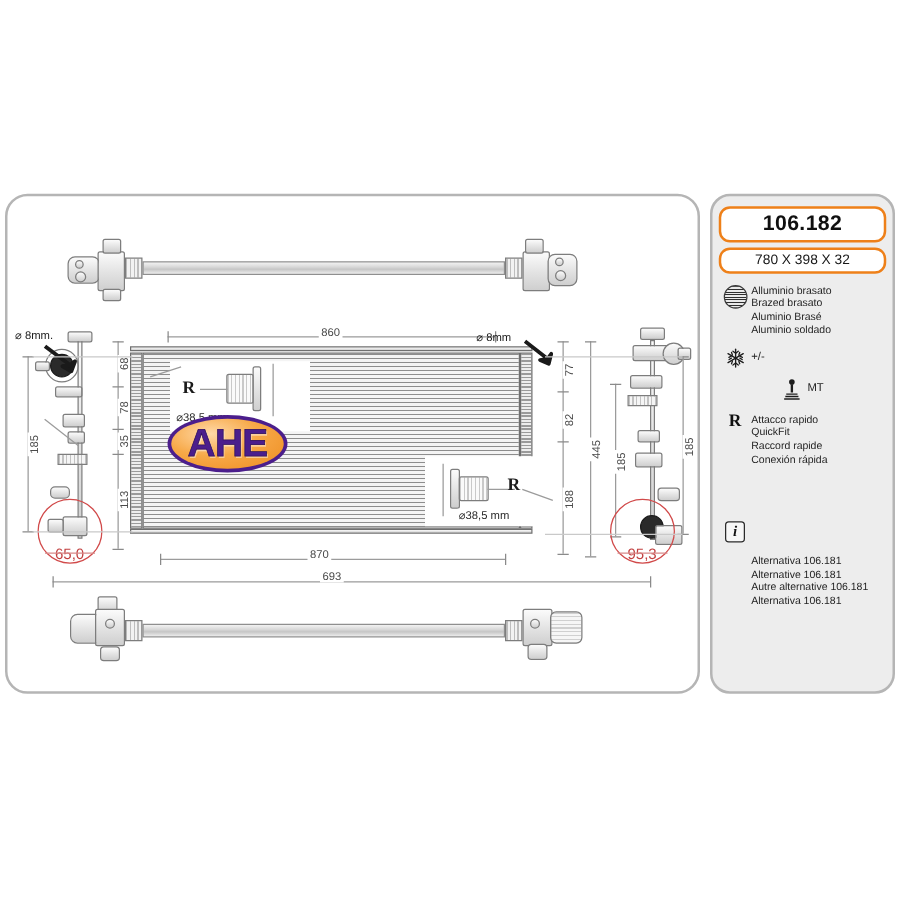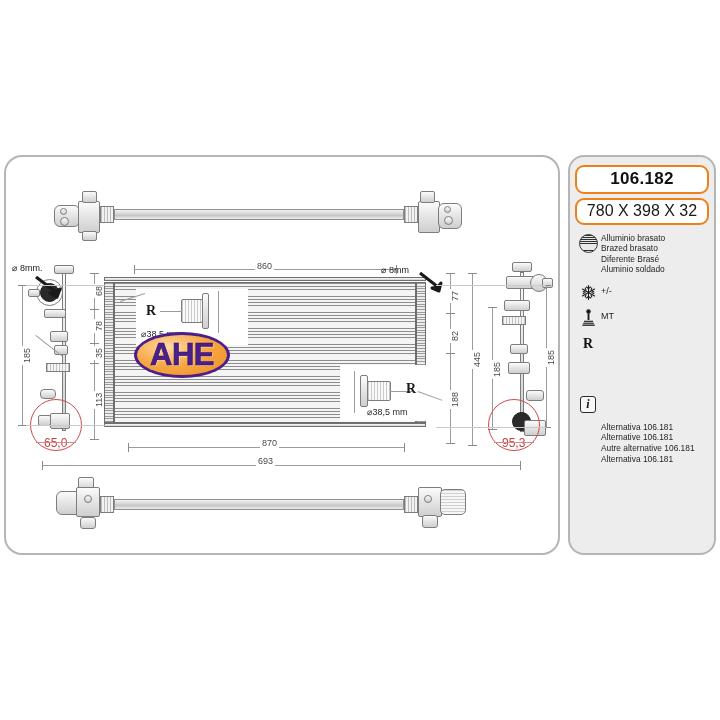"780 X 398 X 32" #part-dimensions { font-size: 16px -> 11px }
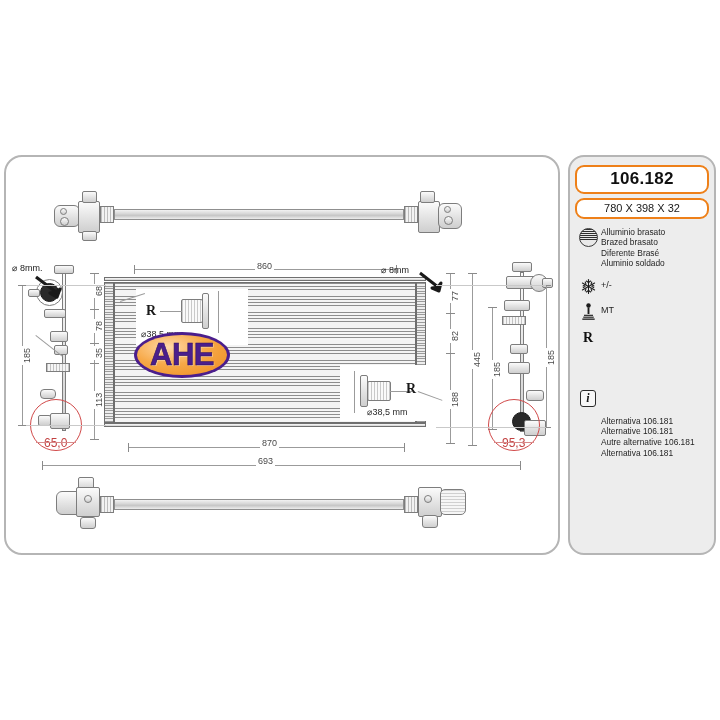"Diferente Brasé" div { text: Diferente -> Aluminio }
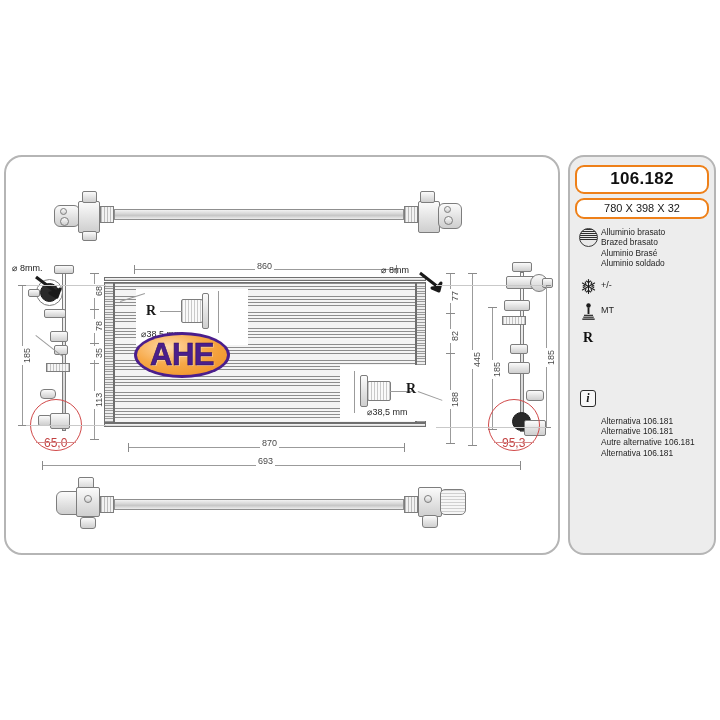"MT" div.spec-row { margin-left: none -> 45px }
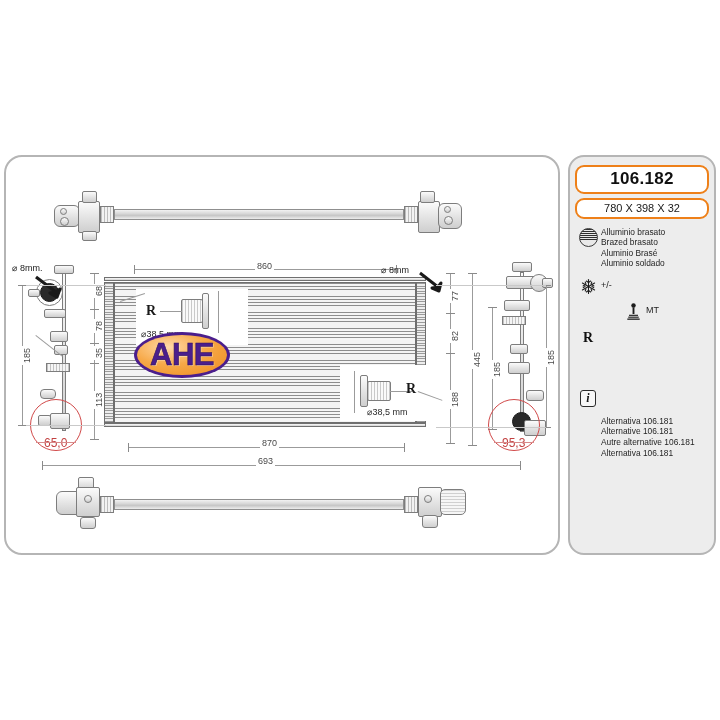"Attacco rapido" div.spec-lines { html: none -> <div> <div>Attacco rapido</div> <div>QuickFit</div> <div>Raccord rapide</div> <div>Conexión rápida</div> </div> }
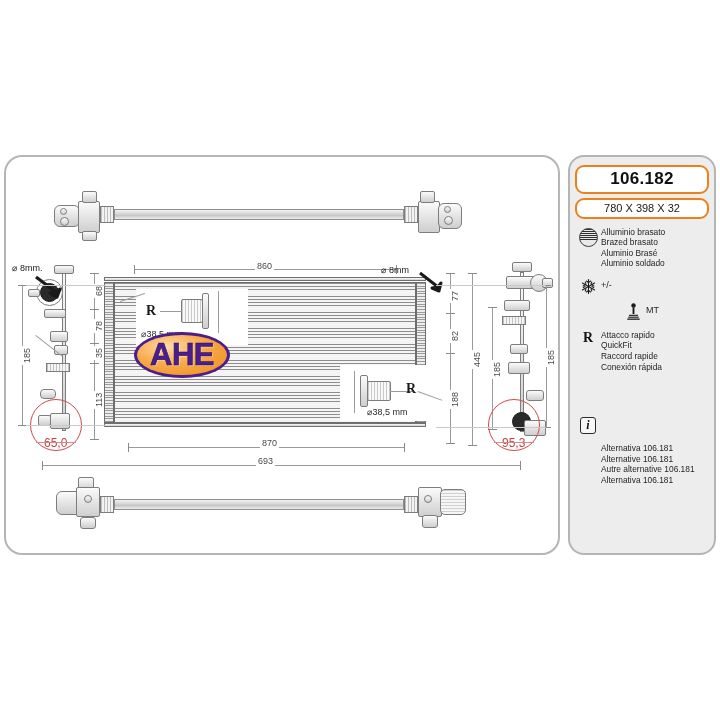"870" div.dim-text { left: 254px -> 240px }
